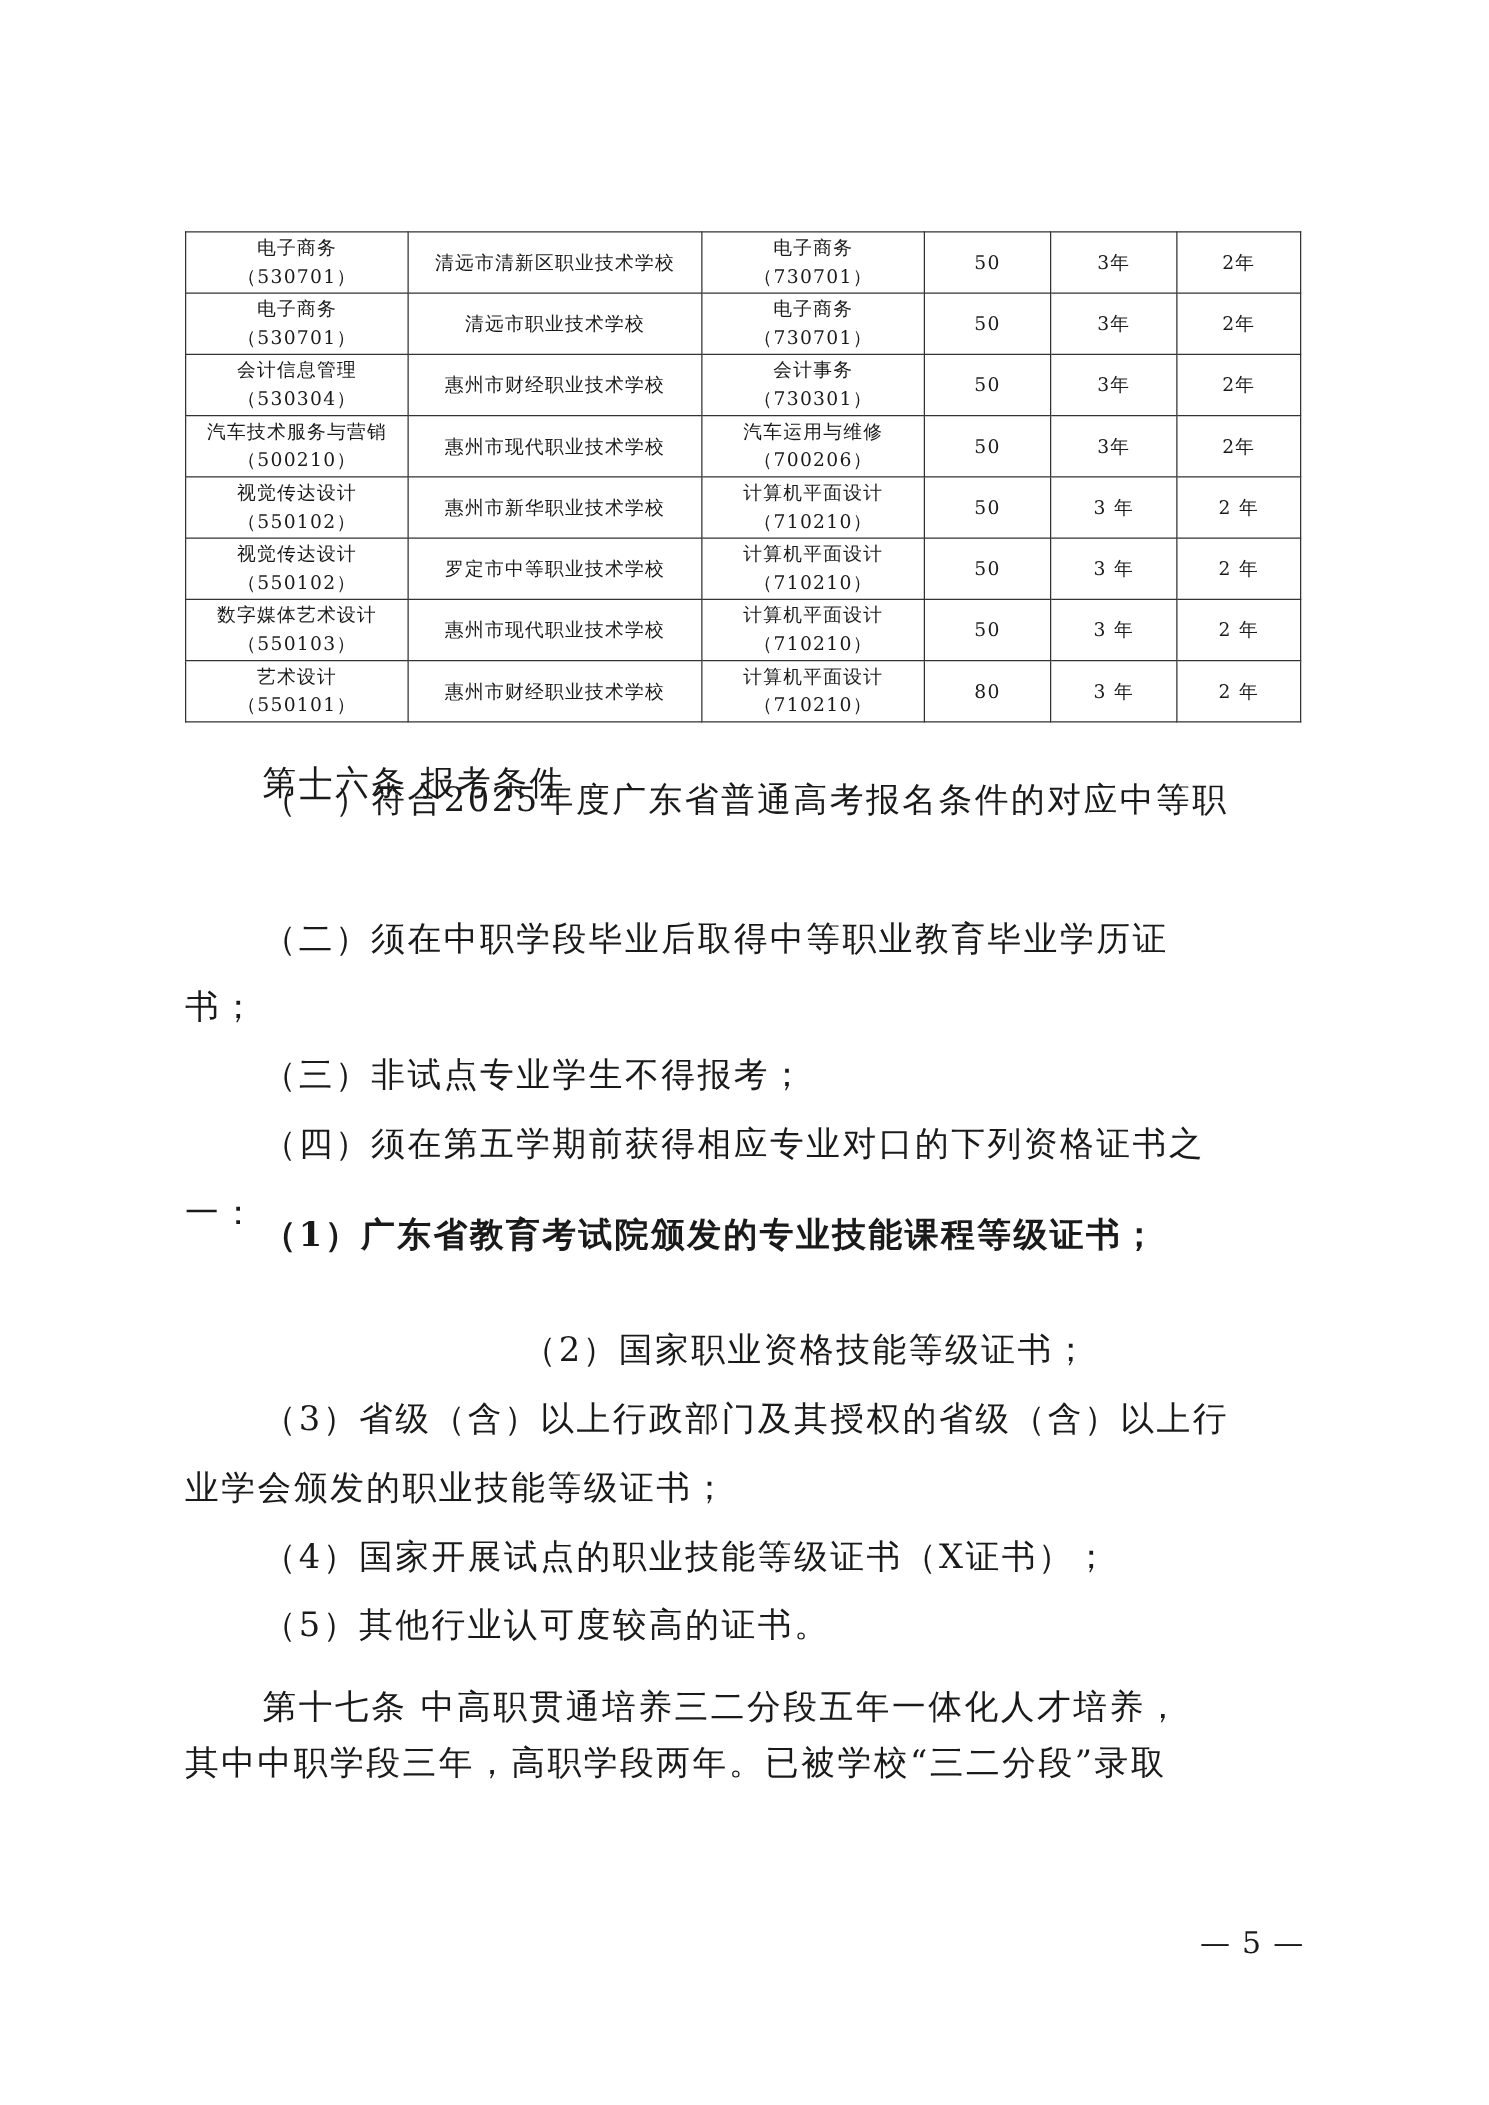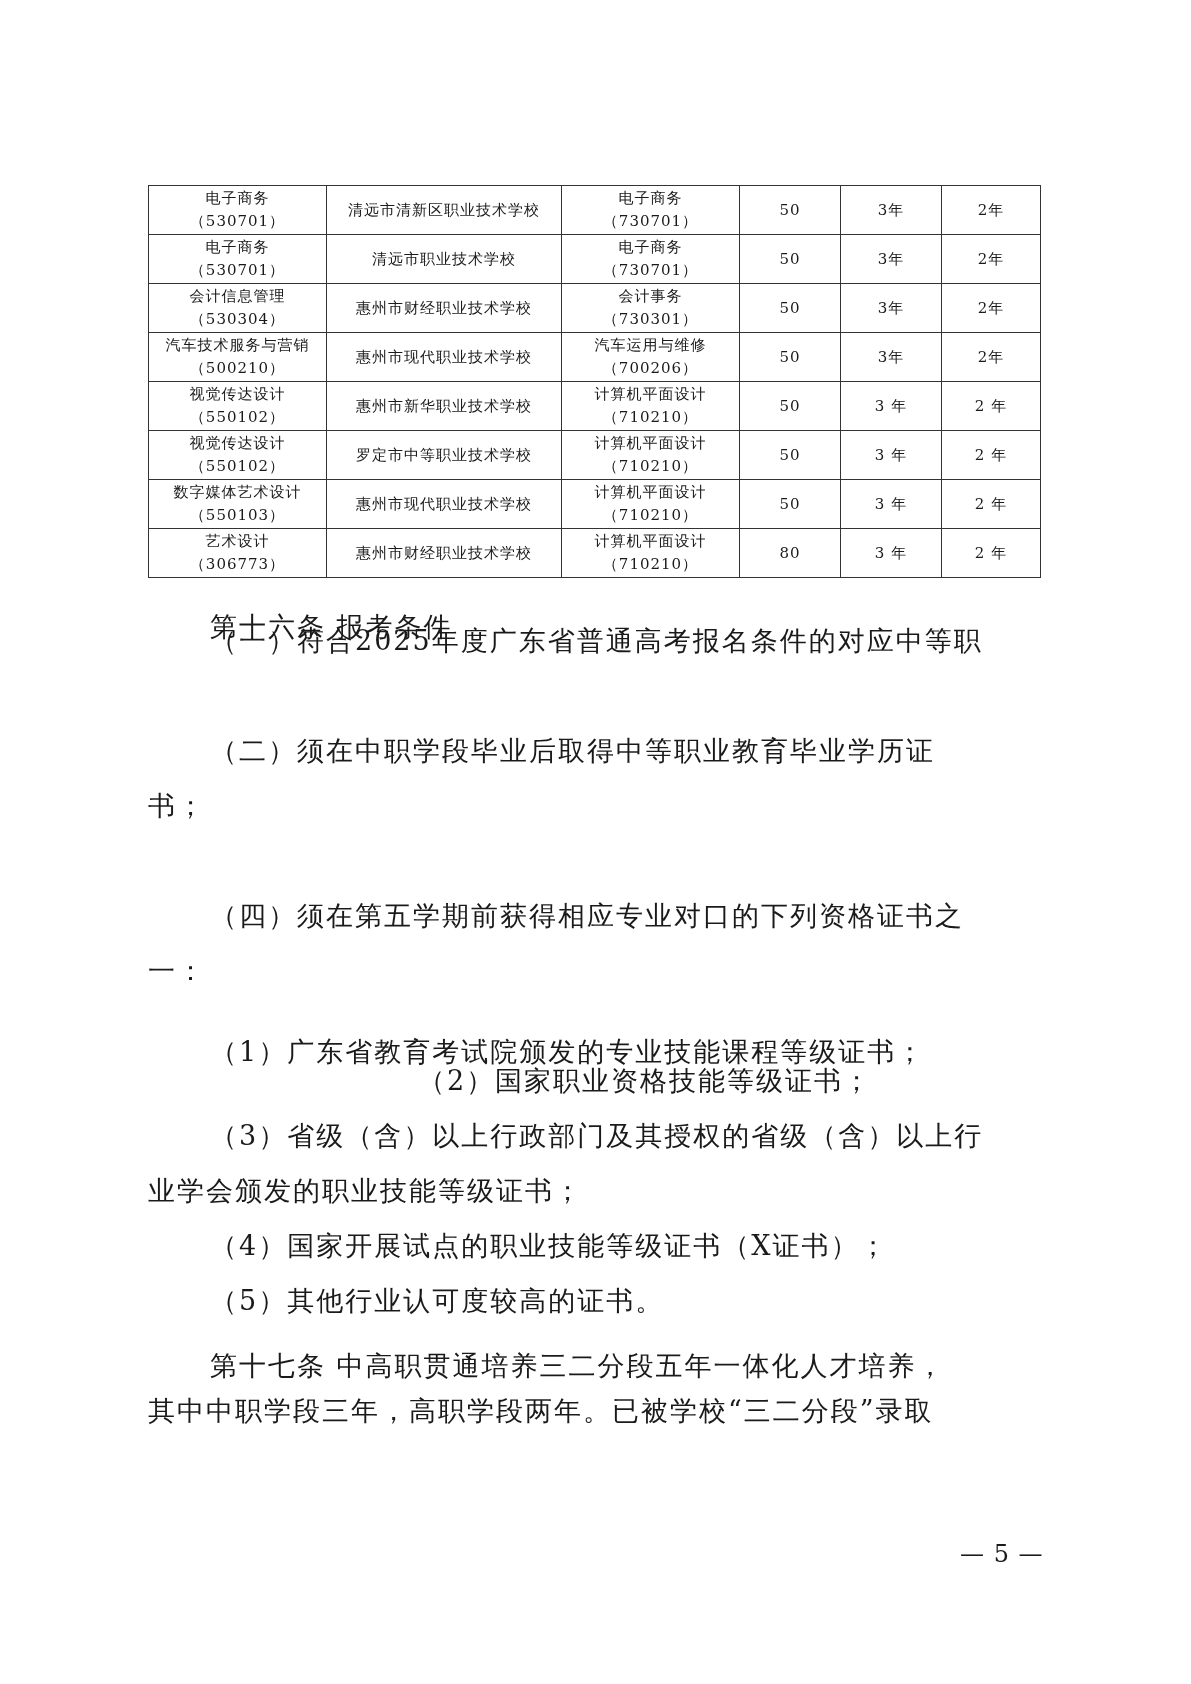"（306773）" span.cell-line { text: 306773 -> 550101 }
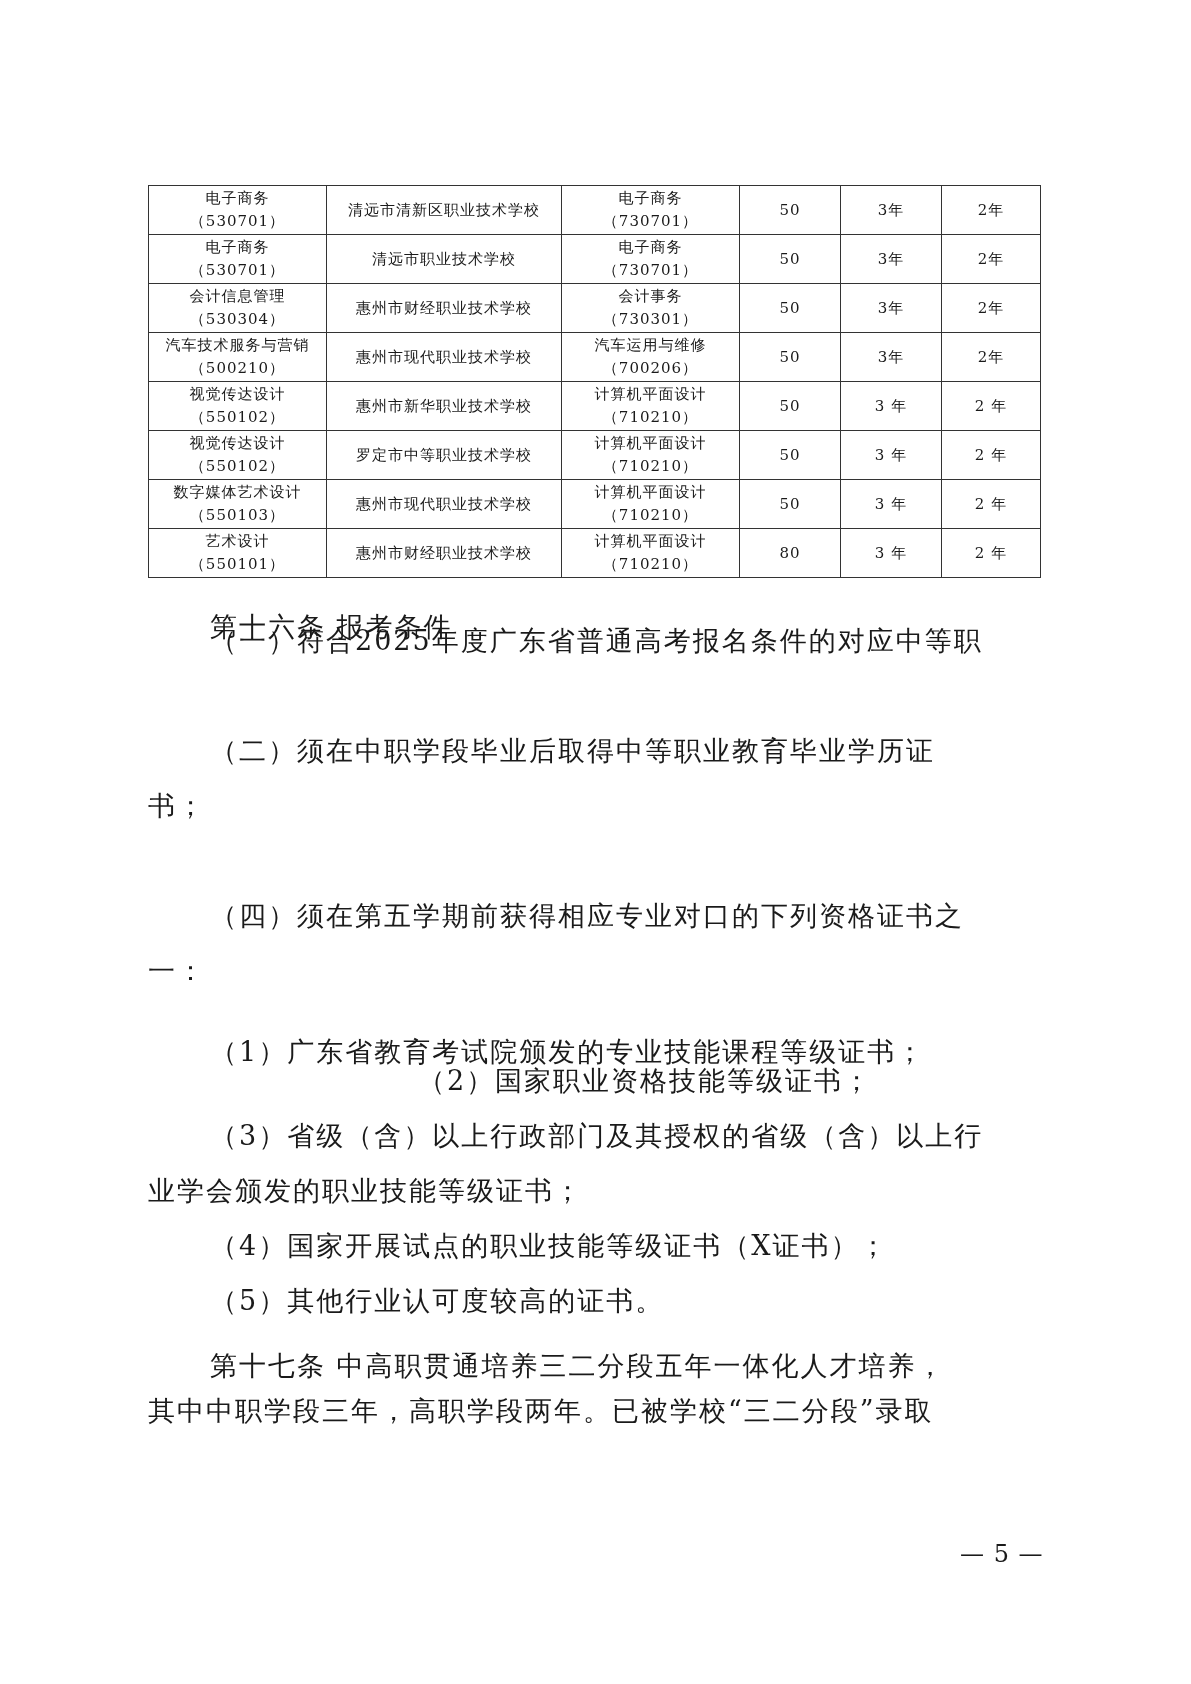"（三）非试点专业学生不得报考；" div.para { html: none -> <div>（三）非试点专业学生不得报考；</div> }
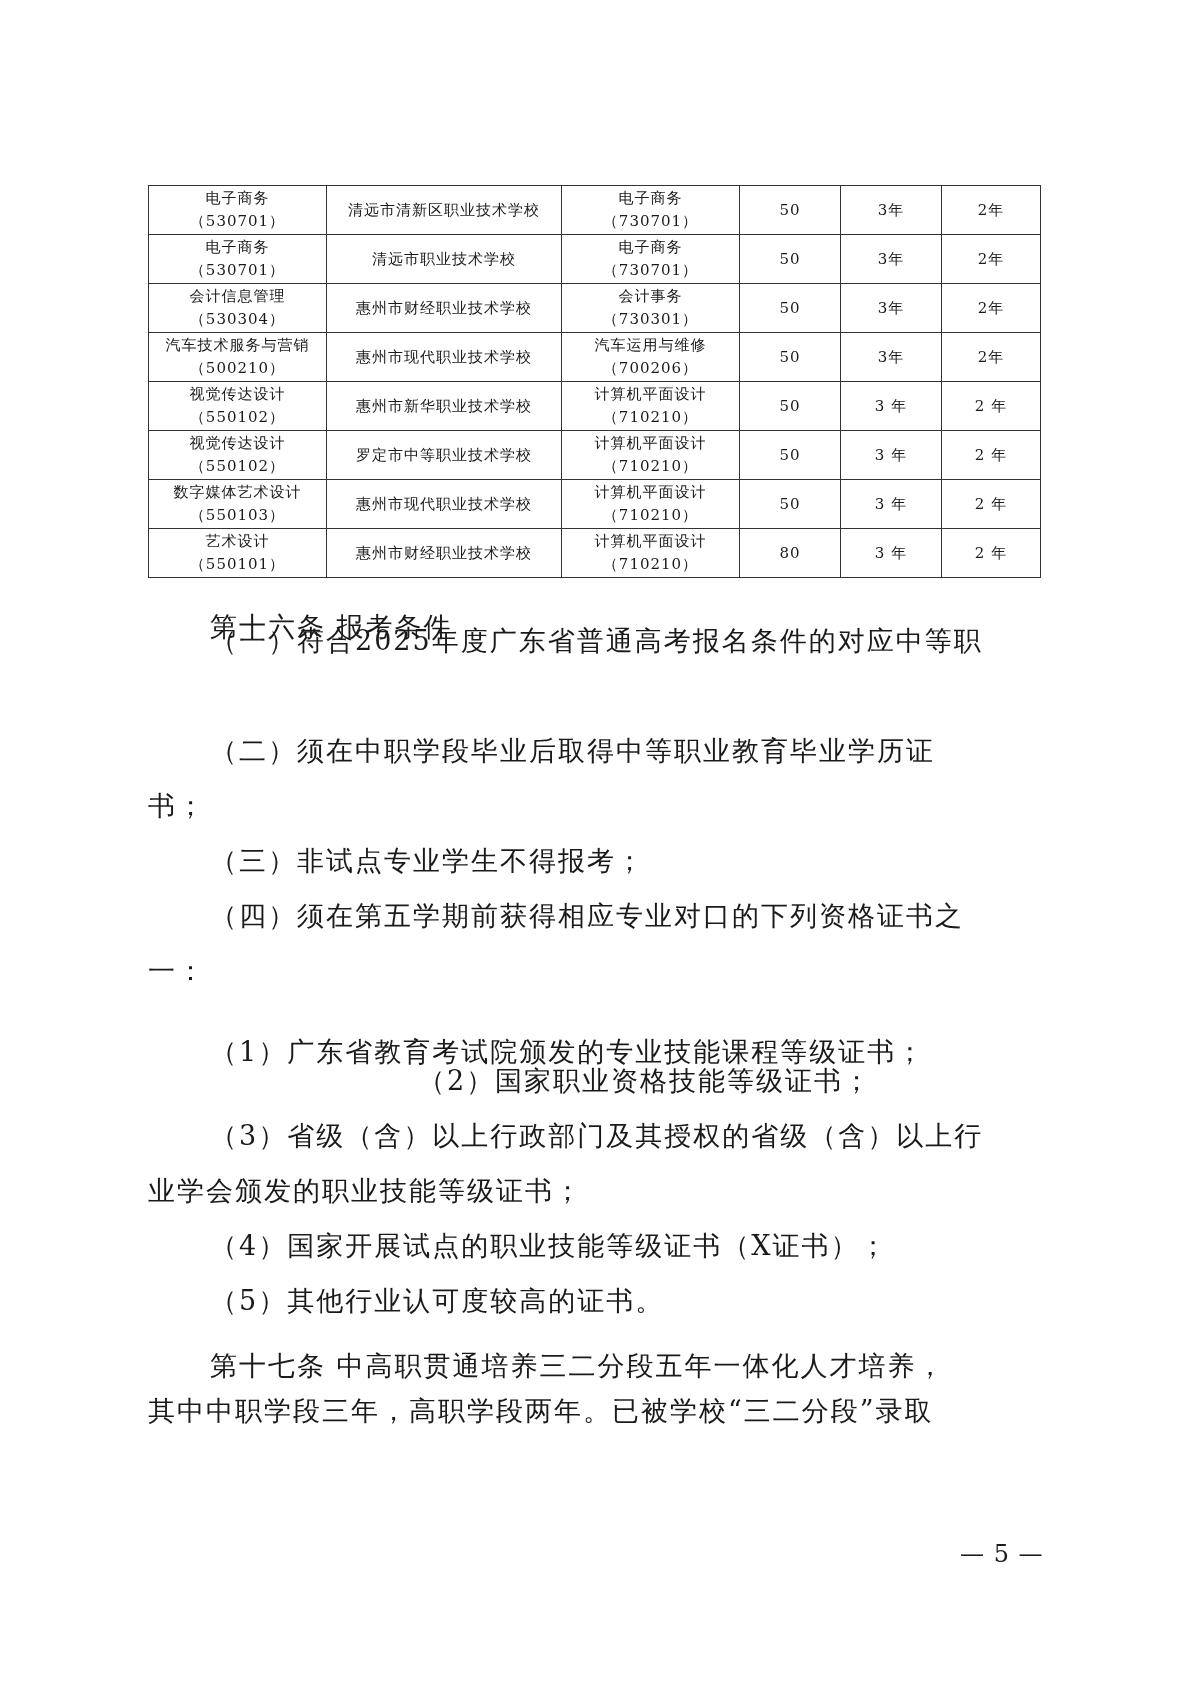"（1）广东省教育考试院颁发的专业技能课程等级证书；" div.para { font-weight: none -> bold; top: 1023px -> 960px }
